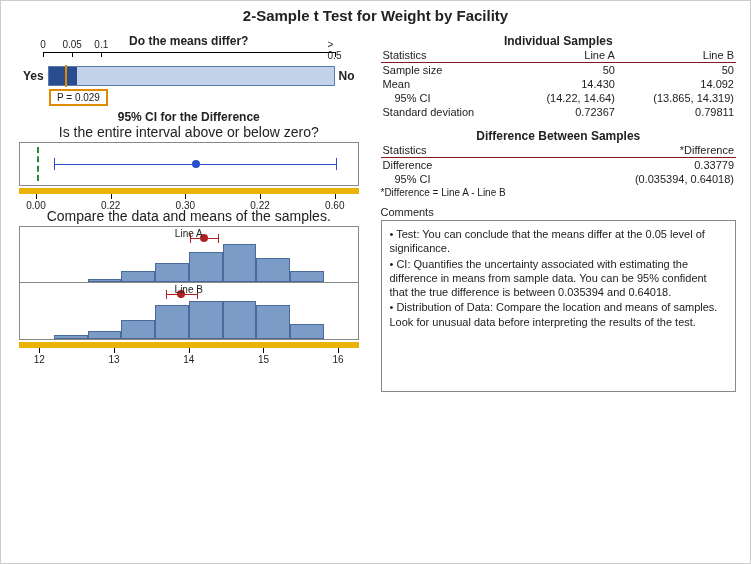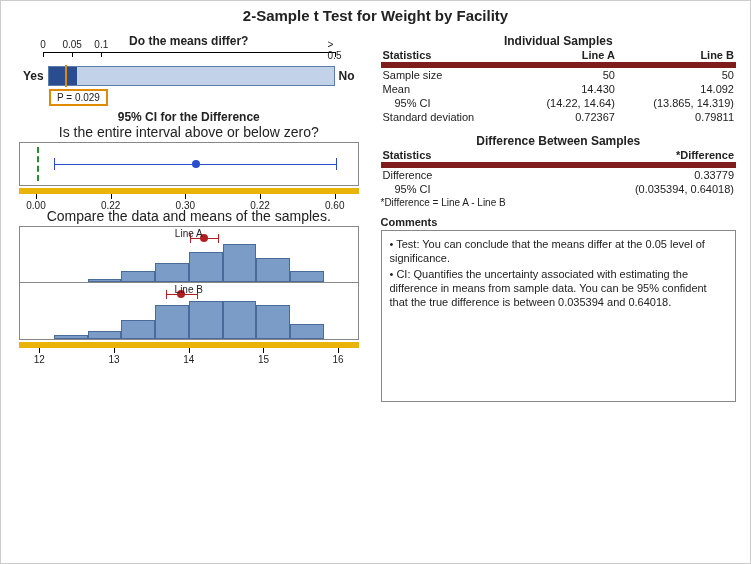"Statistics" table.stats th { border-bottom: 6px solid #7f1d1d -> 1px solid #7f1d1d; font-weight: bold -> normal }
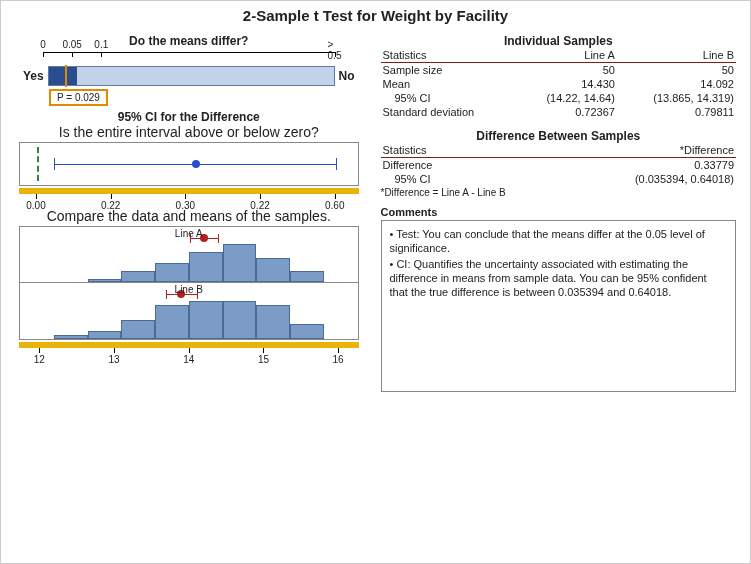"Comments" .comments-title { font-weight: bold -> normal }
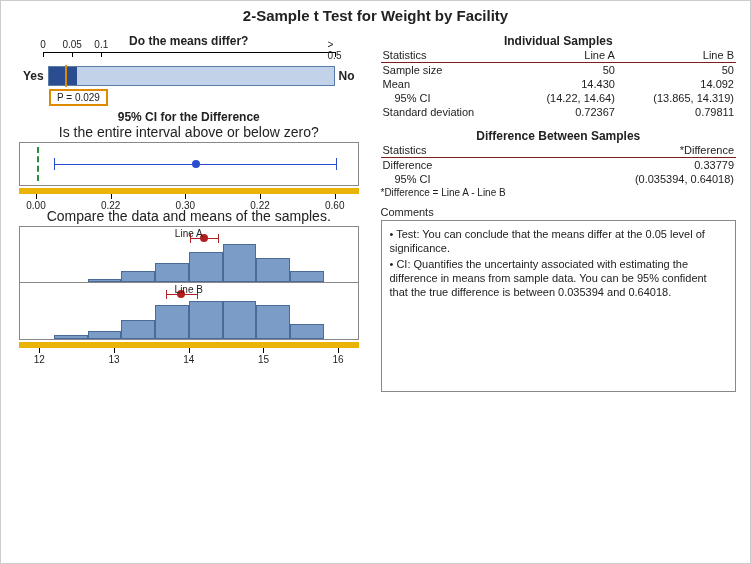"• Distribution of Data: Compare" div.bullet { html: none -> <div>• Distribution of Data: Compare the location and means of samples. Look for unusual data before interpreting the results of the test.</div> }
